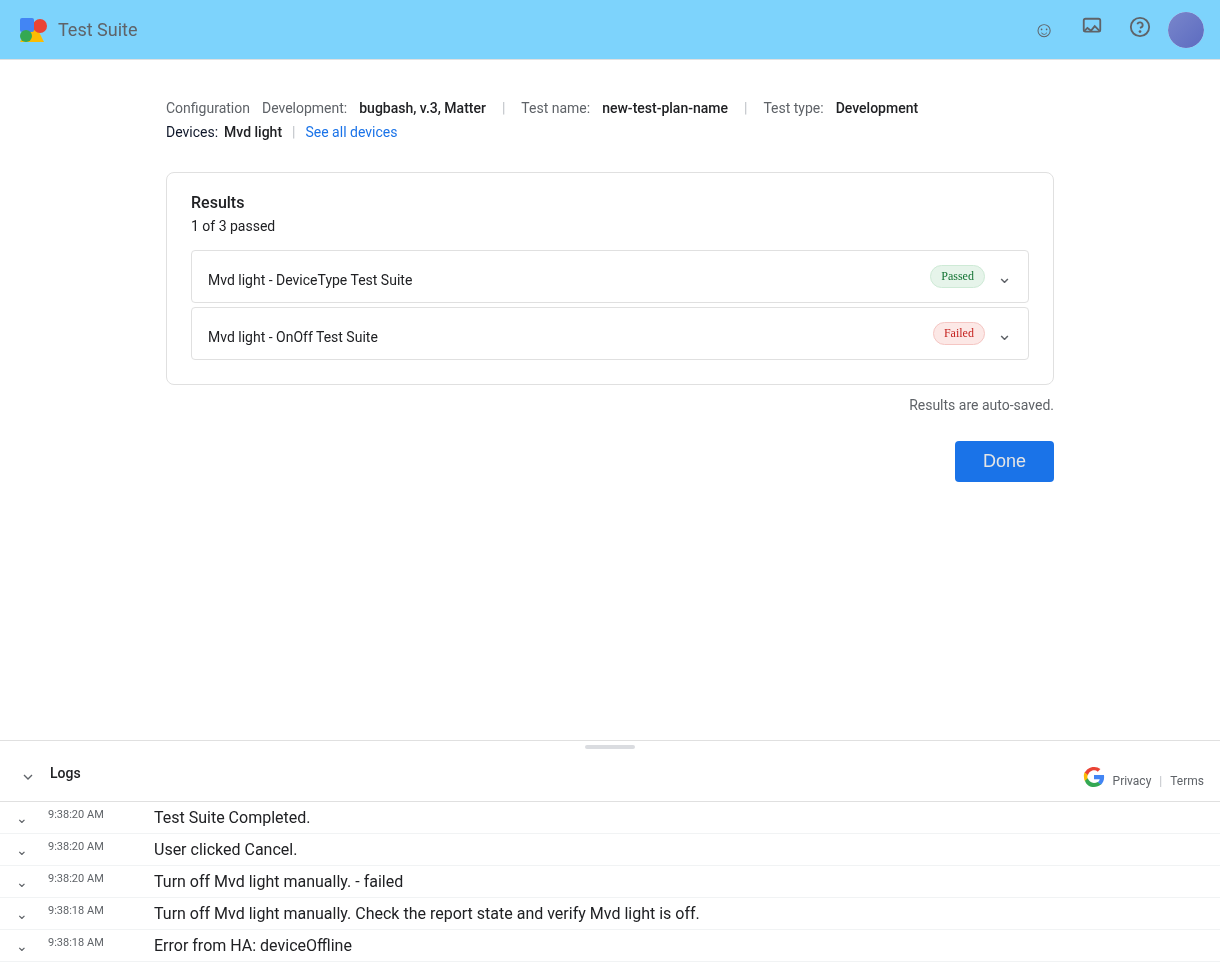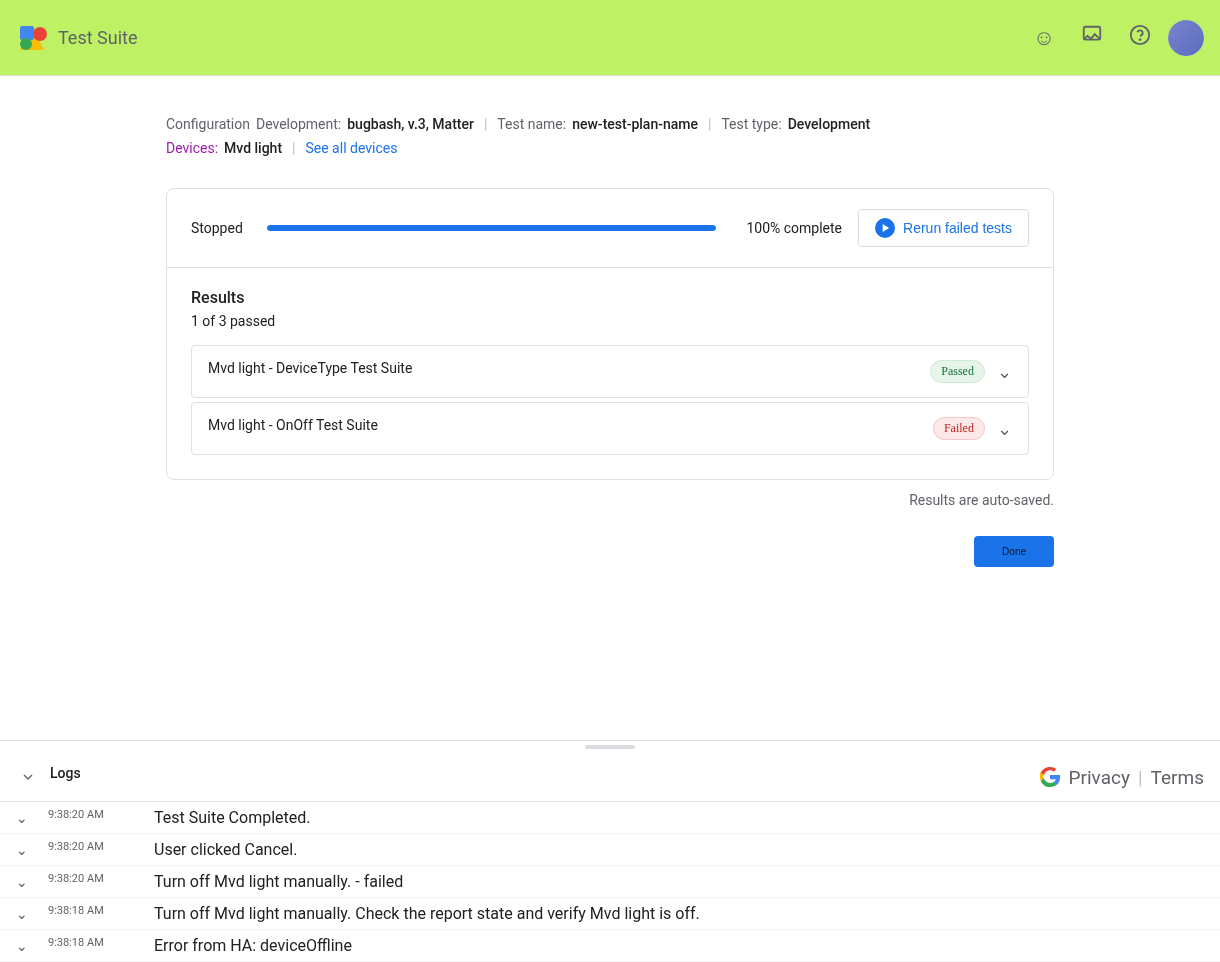"Test Suite" .header { background: #bef264 -> #7dd3fc; height: 76px -> 60px }
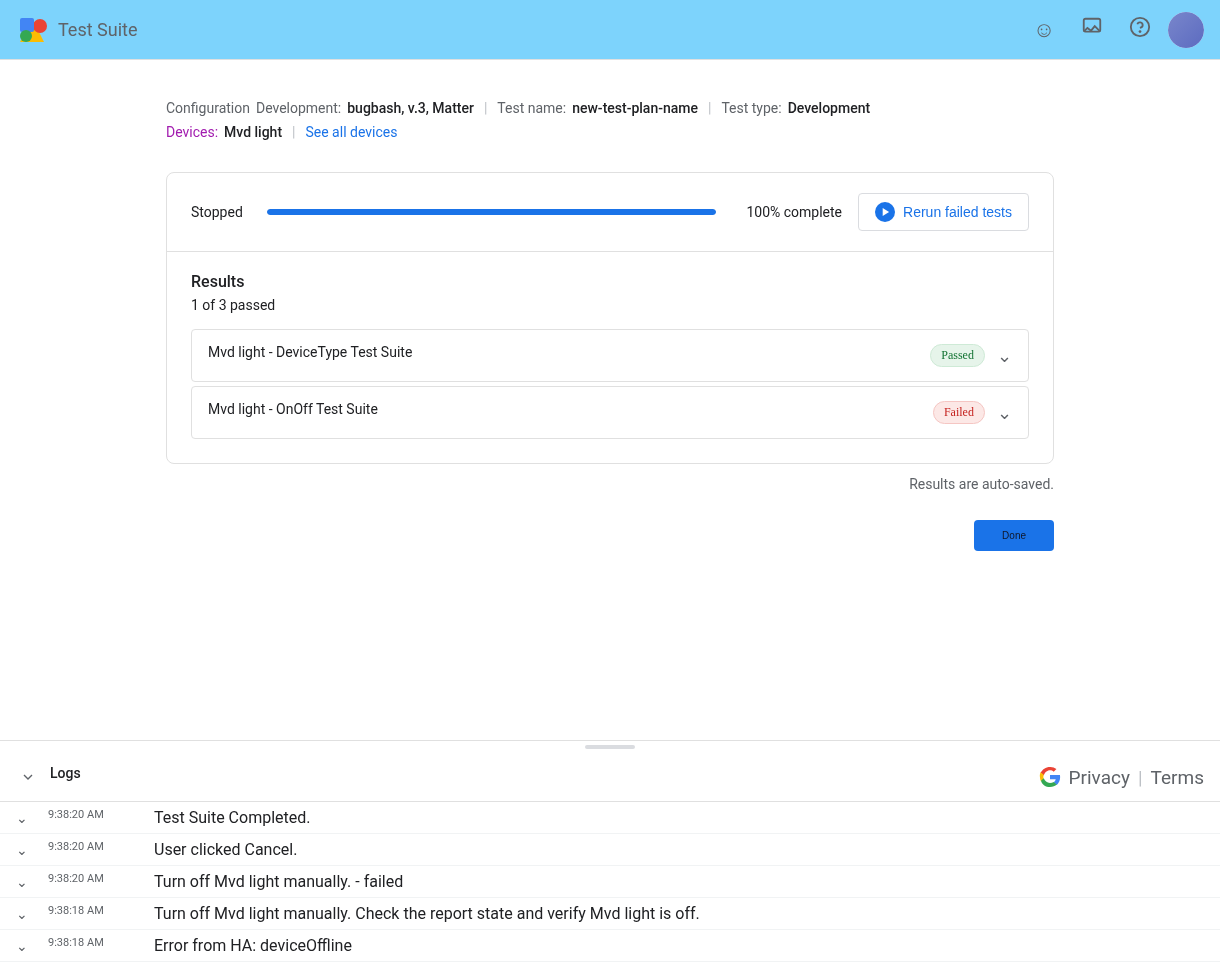"Configuration" .config-row { gap: 6px -> 12px }
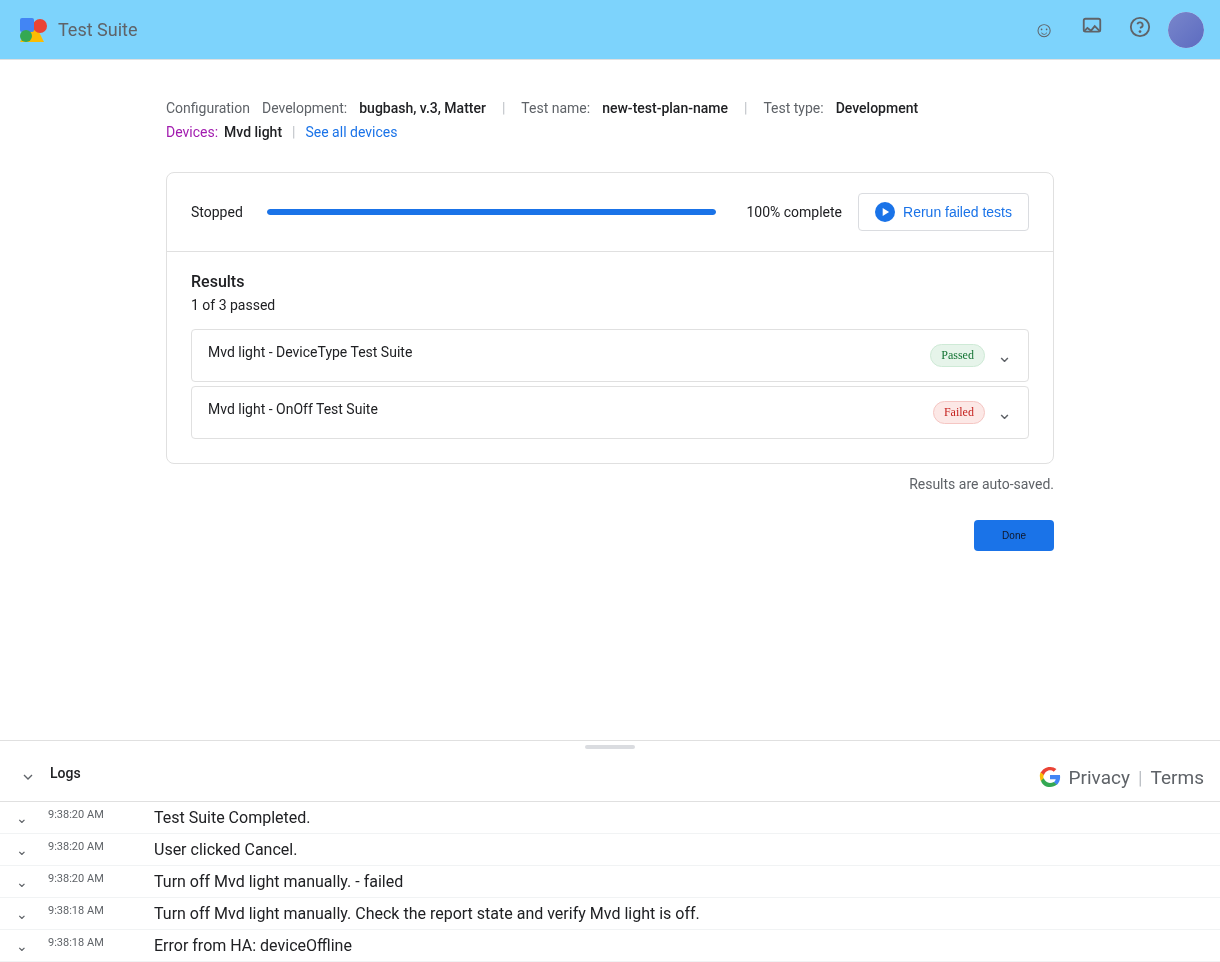"Devices:" .devices-label { color: #a21caf -> #0f172a }
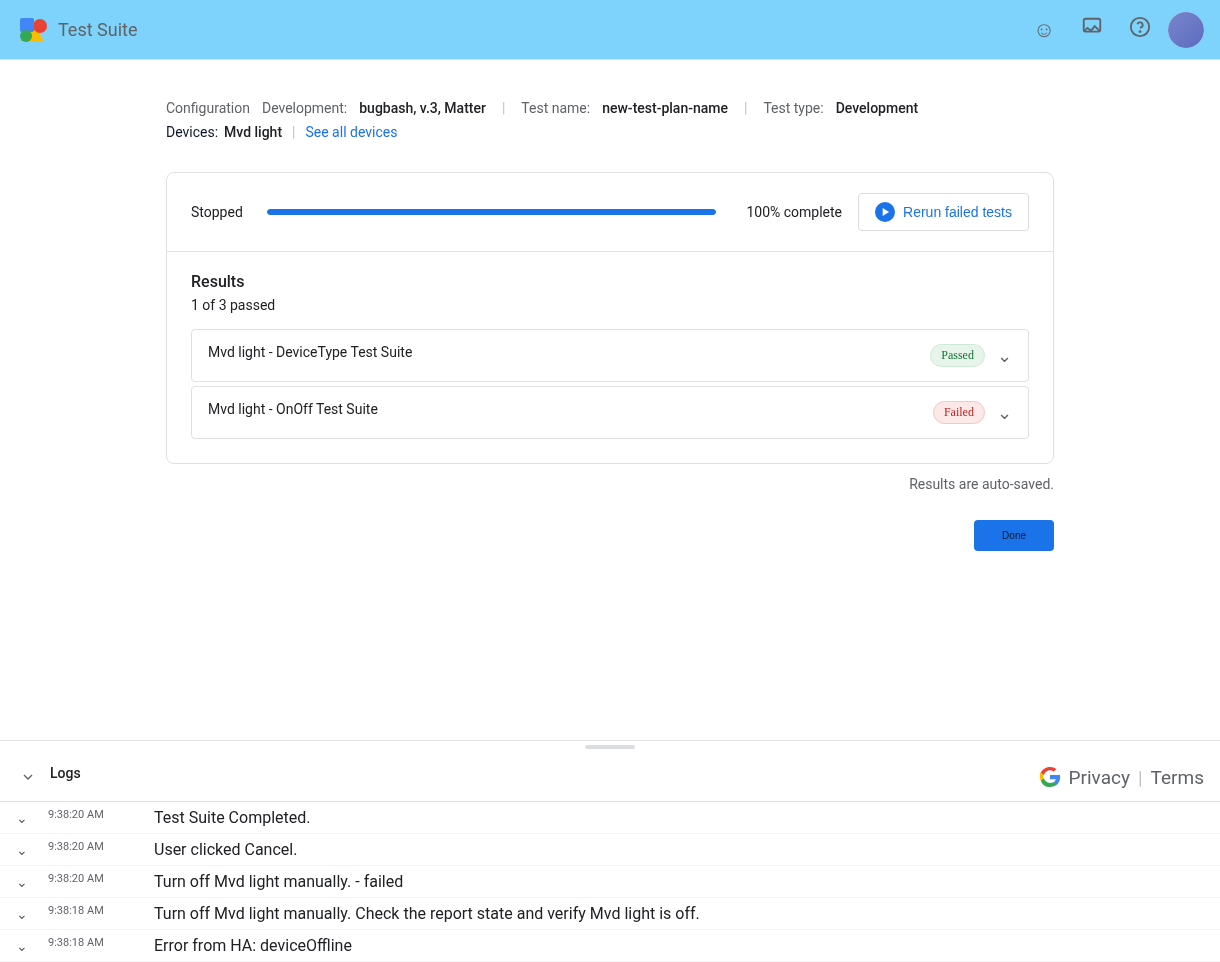"Stopped" div.progress-bar-row { html: <div> <span>Stopped</span> <div> <div></div> </div> <span>100% complete</span> <button> <div> <svg> <polygon></polygon> </svg> </div> <span>Rerun failed tests</span> </button> </div> -> none }
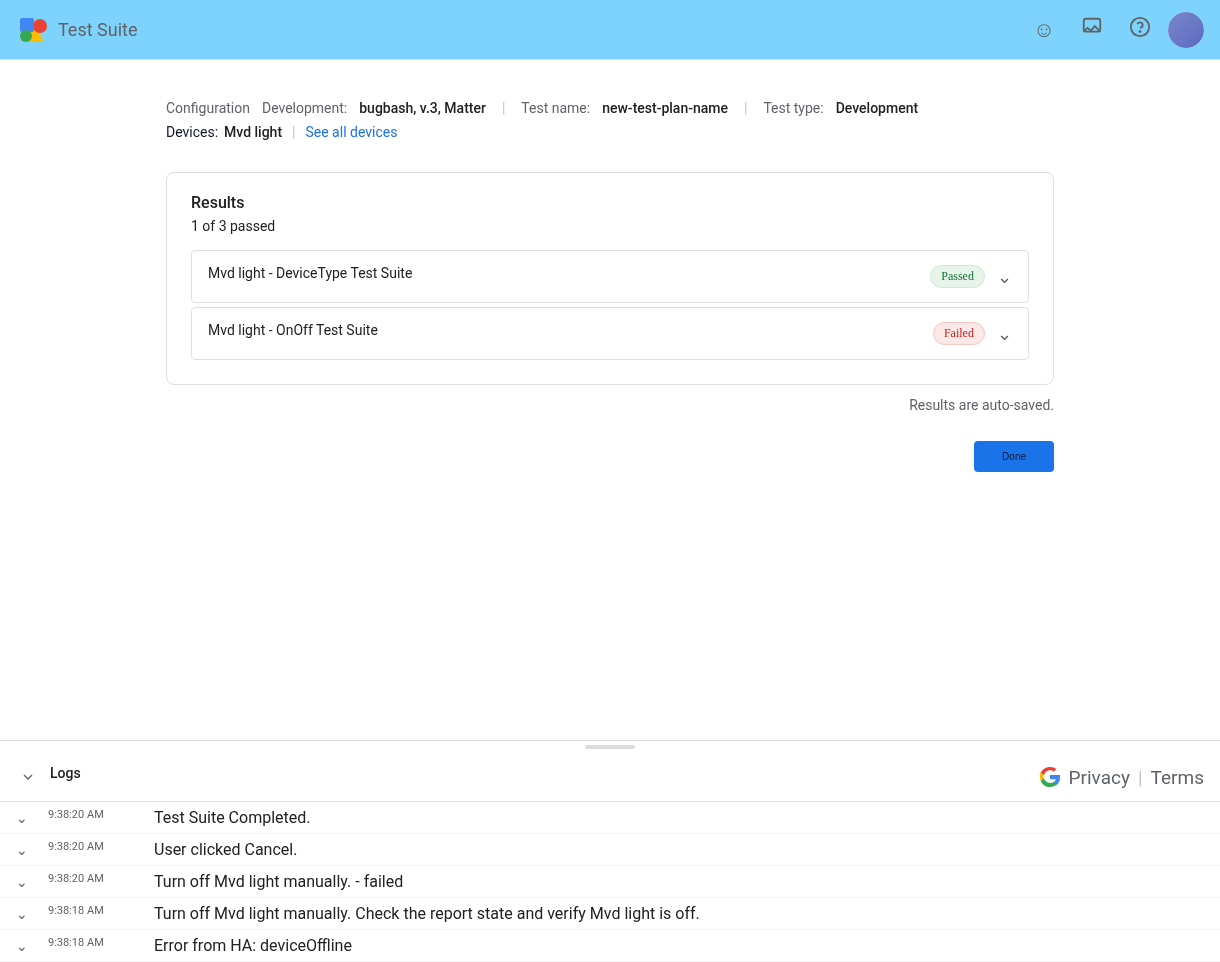"Mvd light - DeviceType Test" .test-item-row { align-items: flex-start -> flex-end }
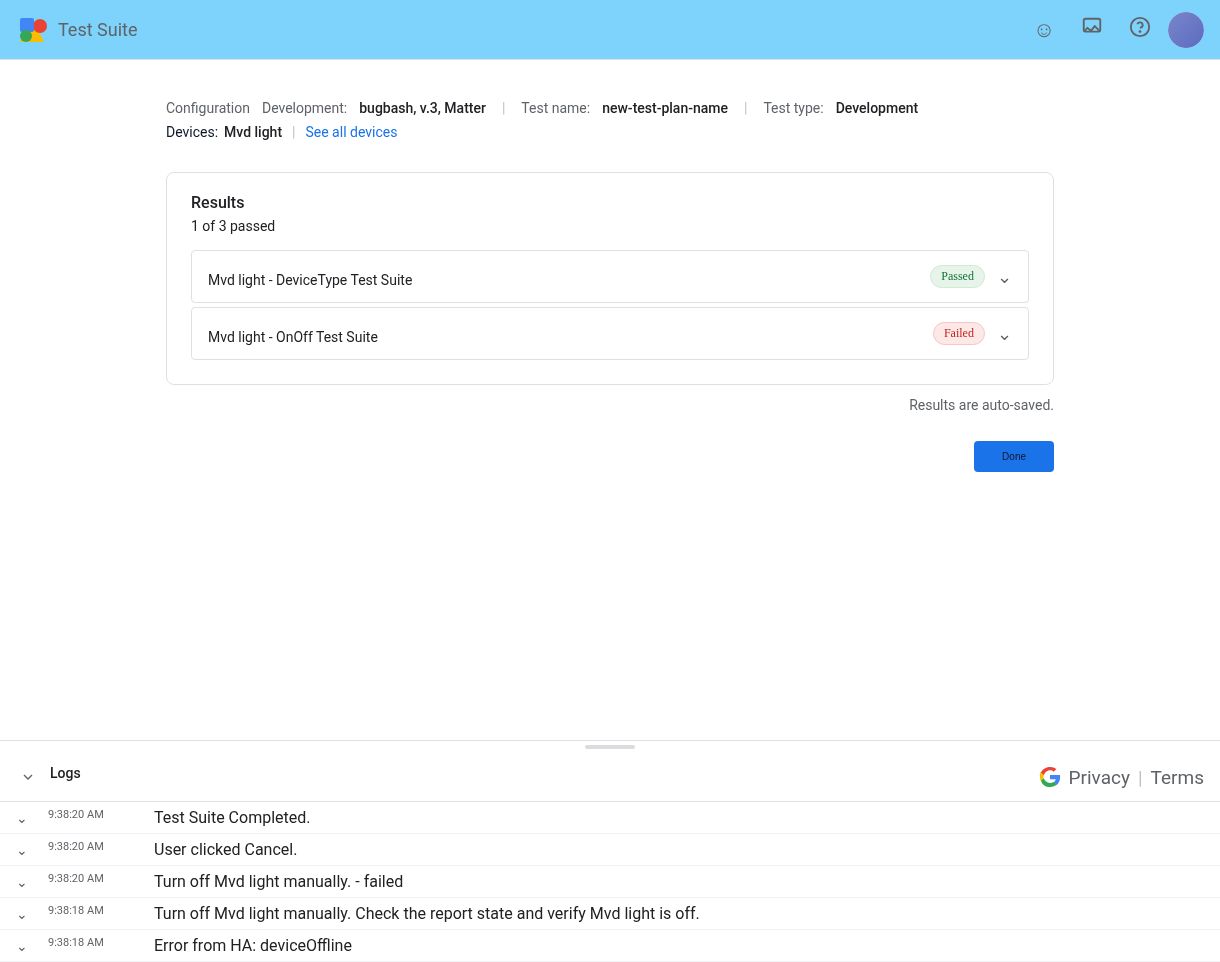"Done" .done-btn { color: #0f172a -> #e5e5e5; font-size: 10px -> 18px }
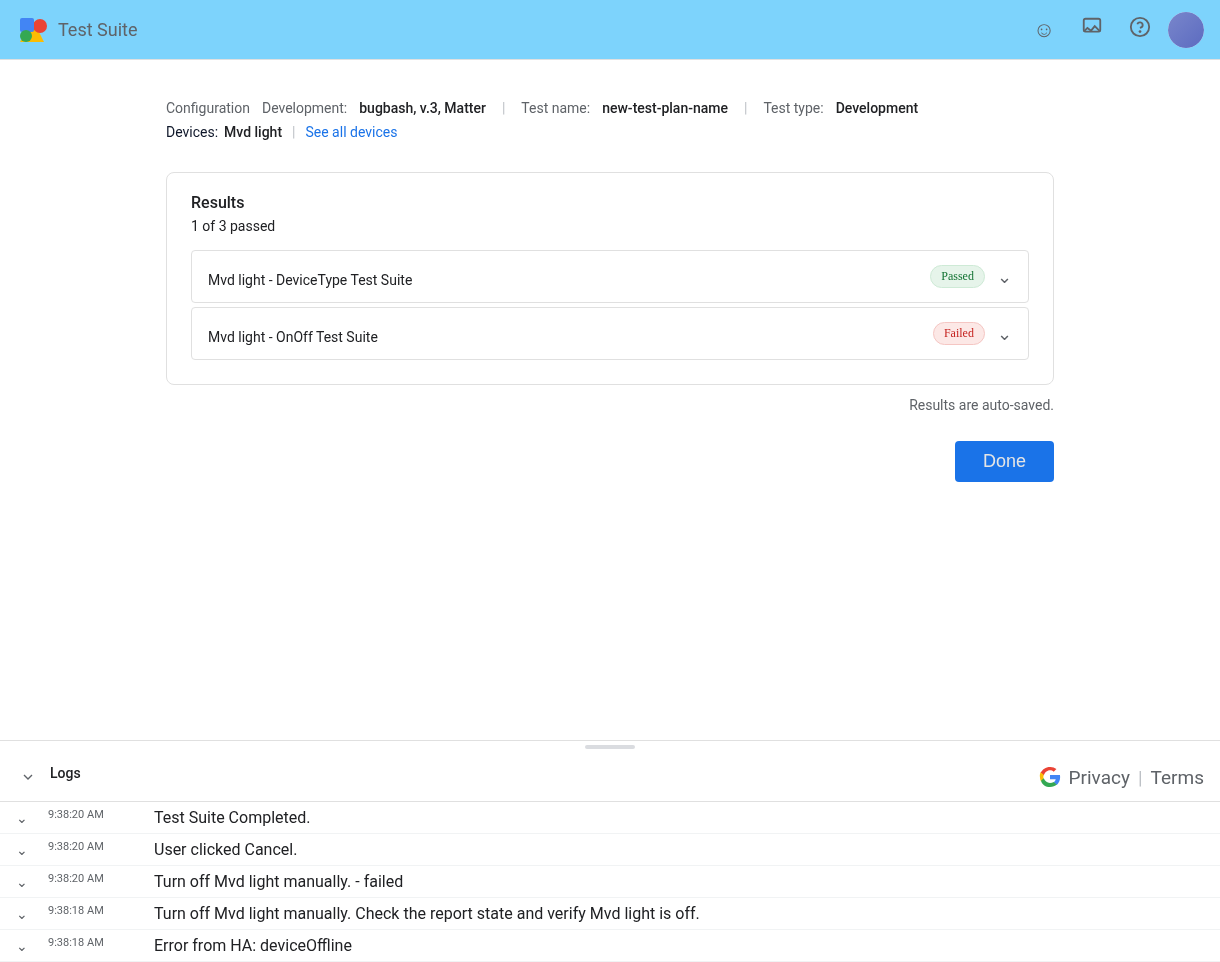"Privacy" .logs-footer-links { align-items: flex-start -> flex-end; font-size: 19px -> 12px }
